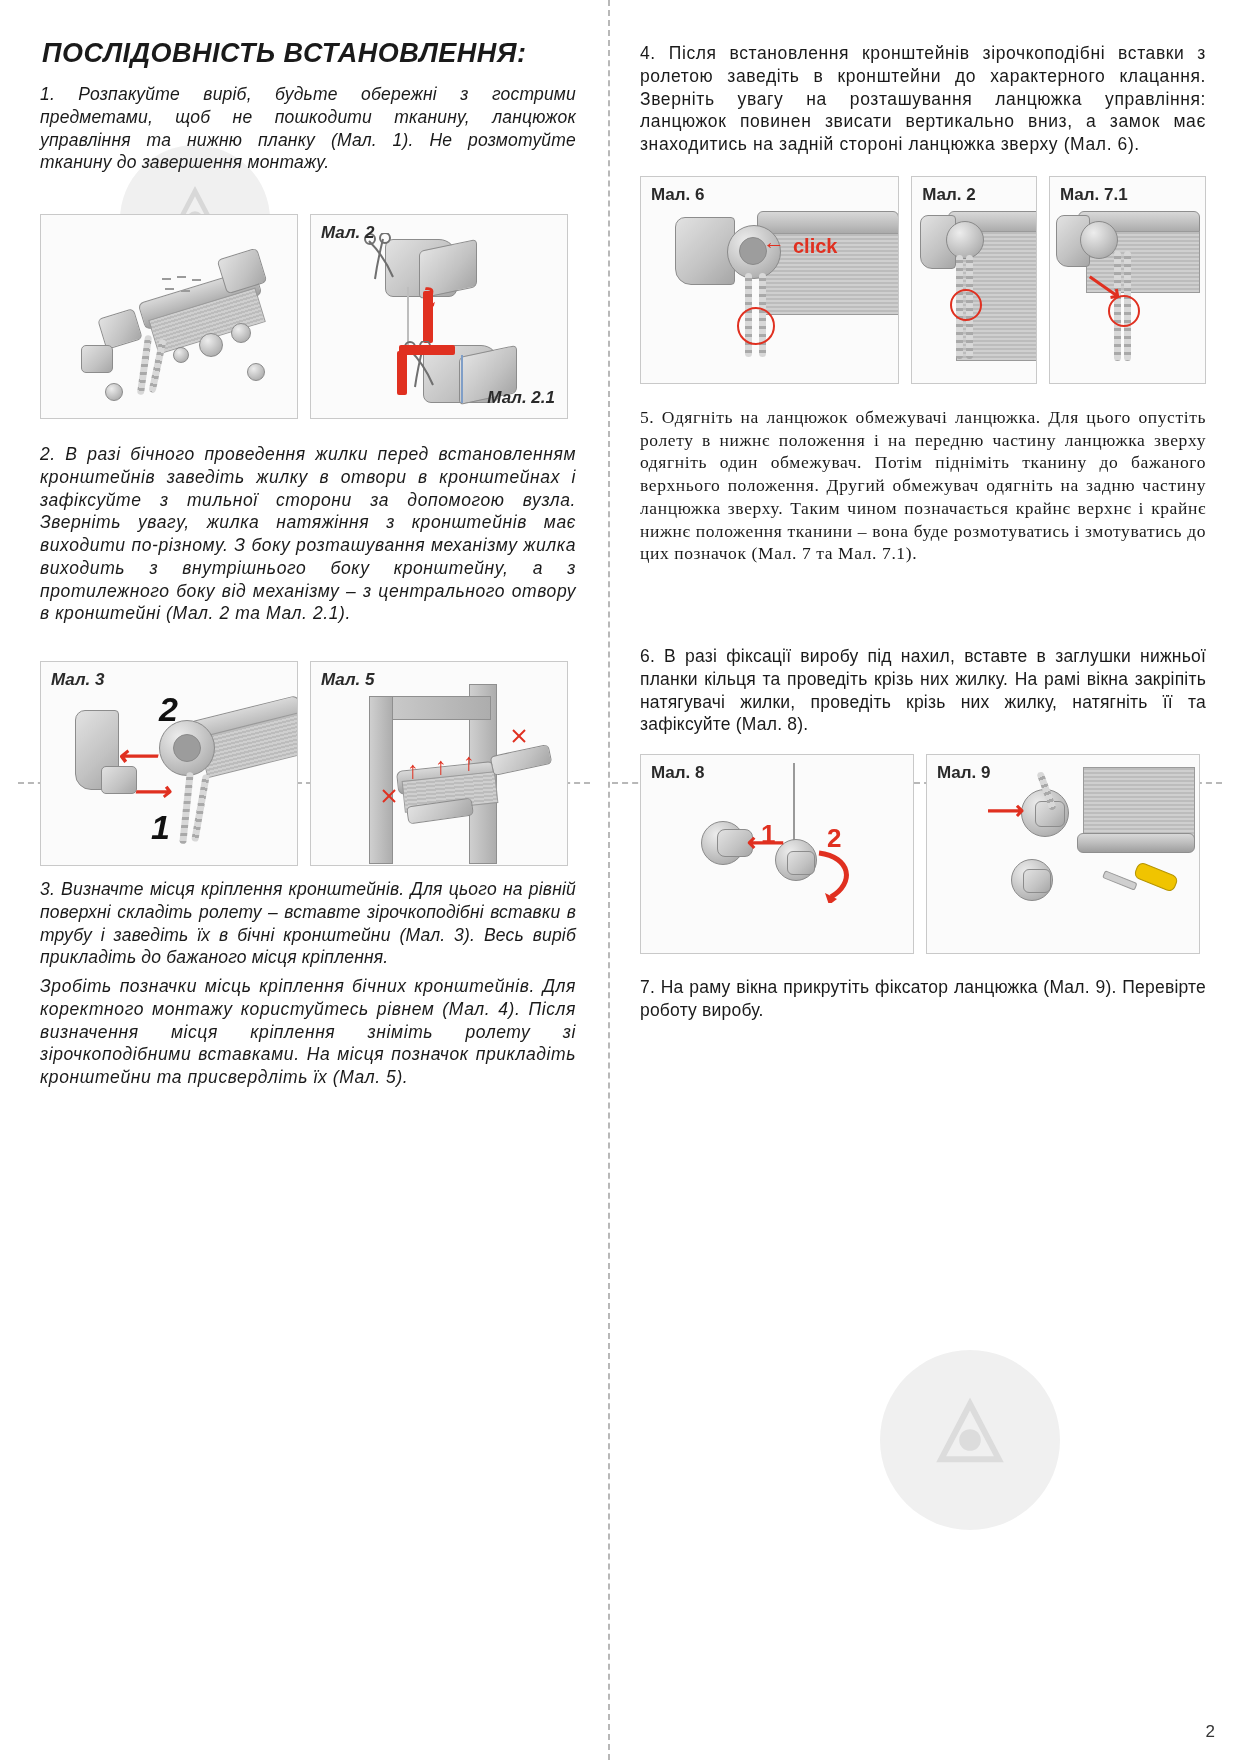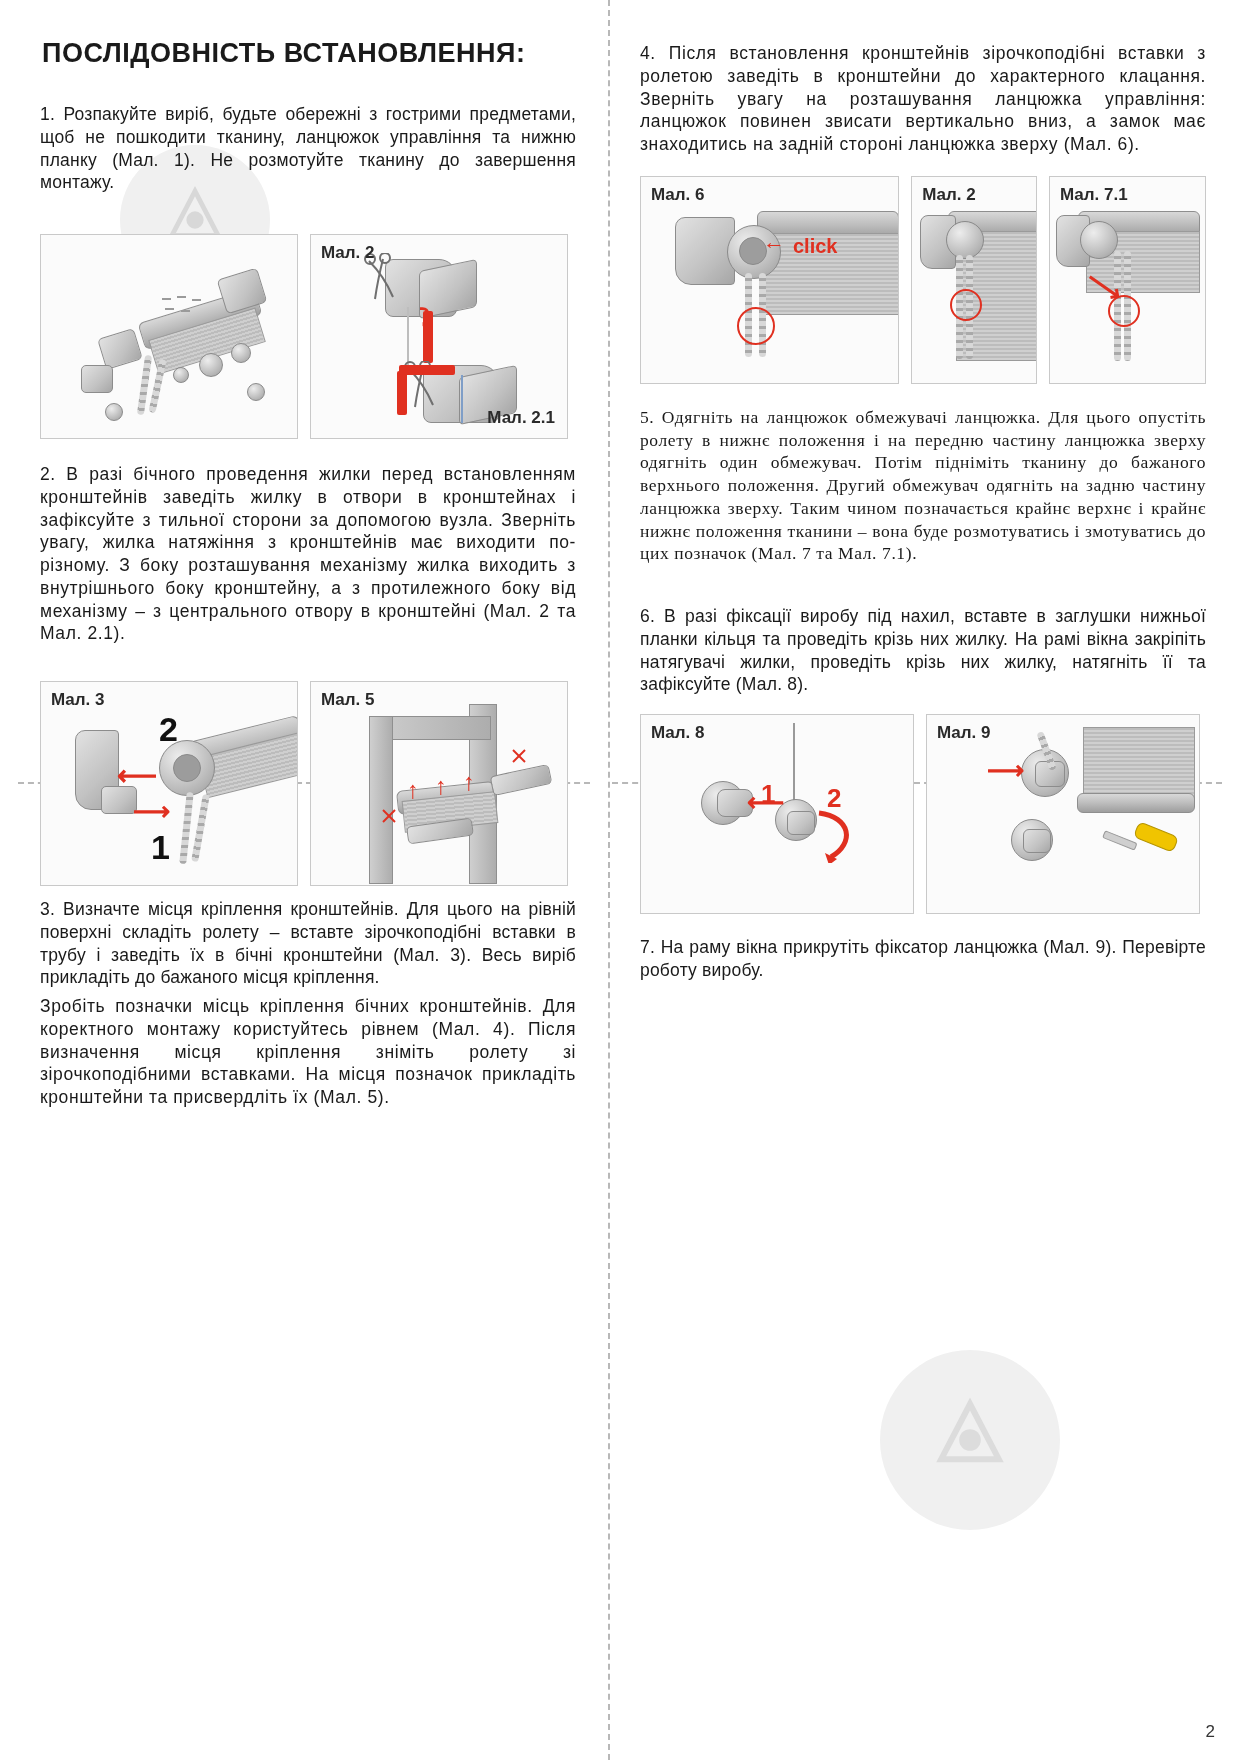"ПОСЛІДОВНІСТЬ ВСТАНОВЛЕННЯ:" .col-left { font-style: none -> italic }
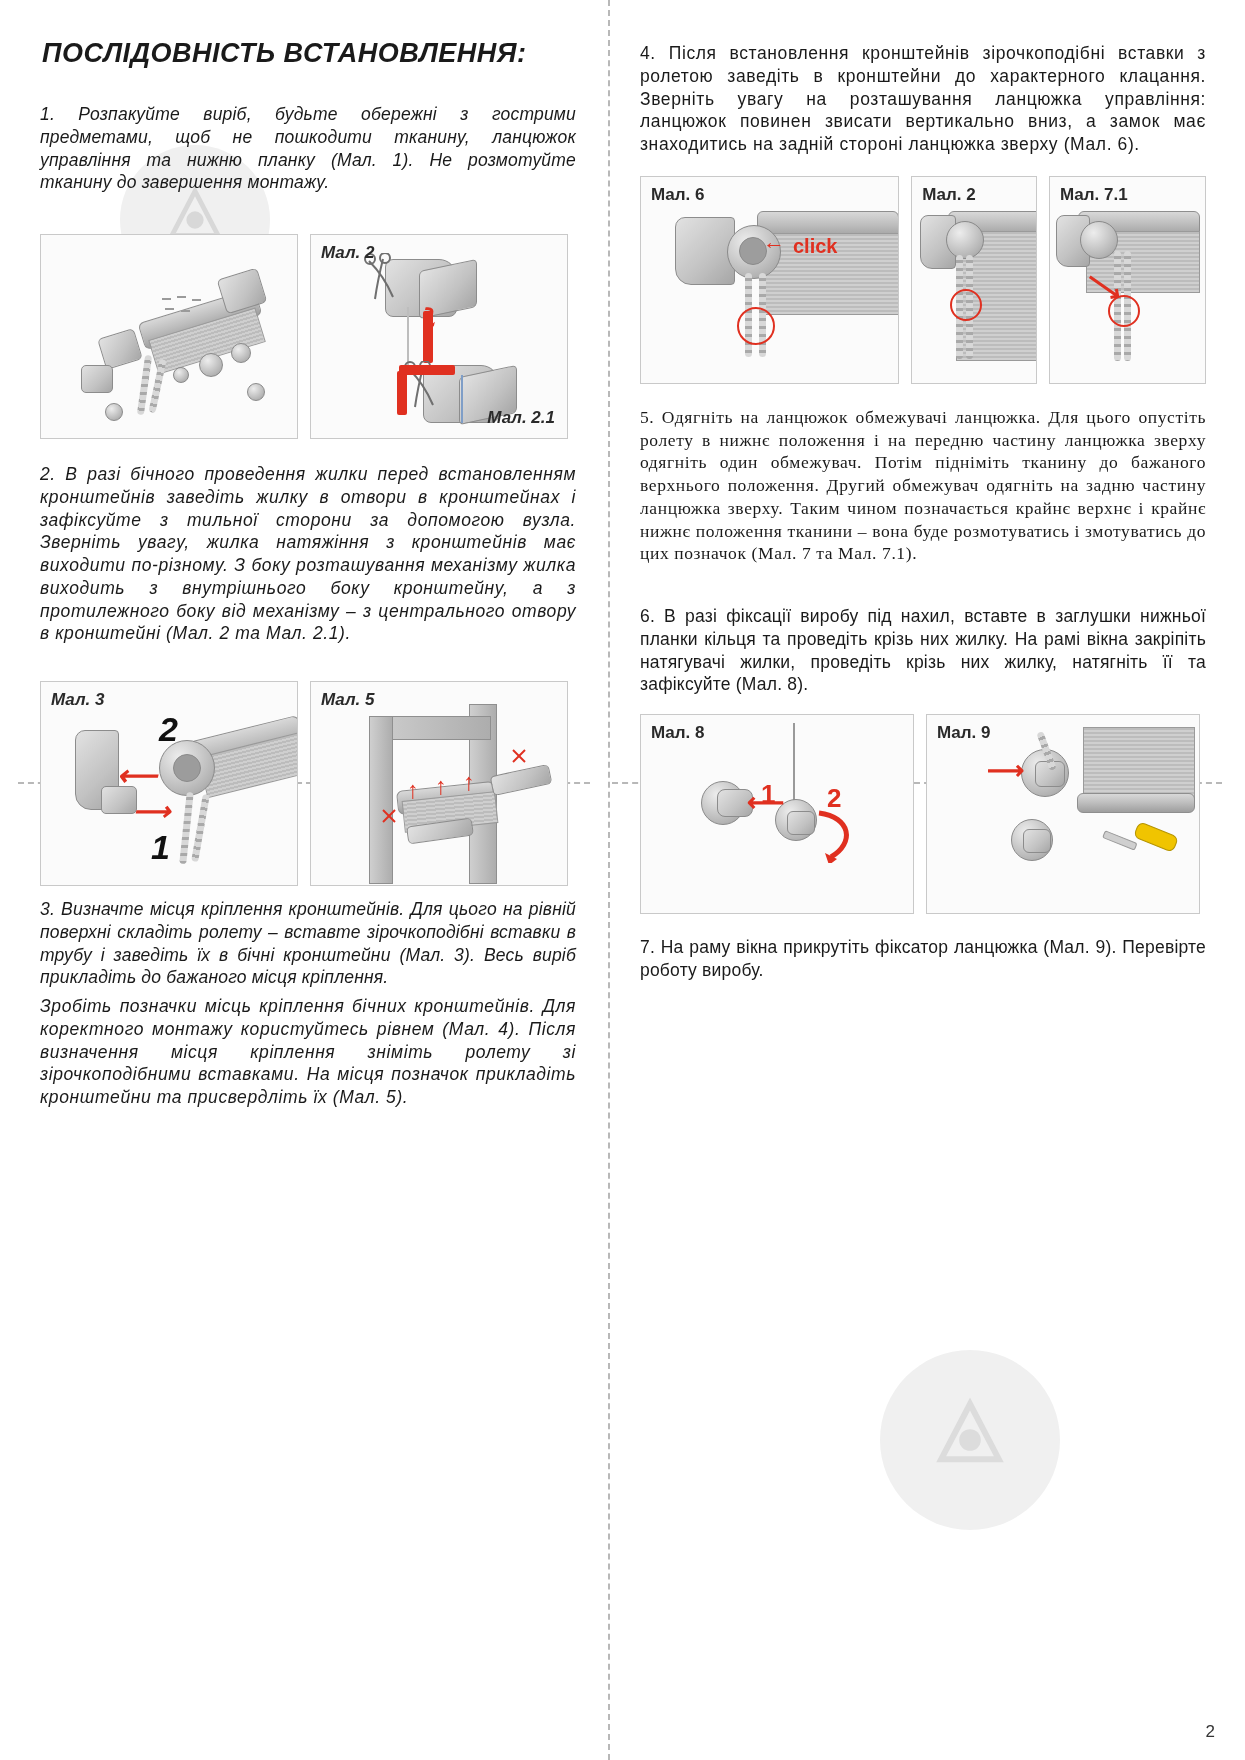"1. Розпакуйте виріб, будьте обережні" div.block { margin-top: 34px -> 14px }
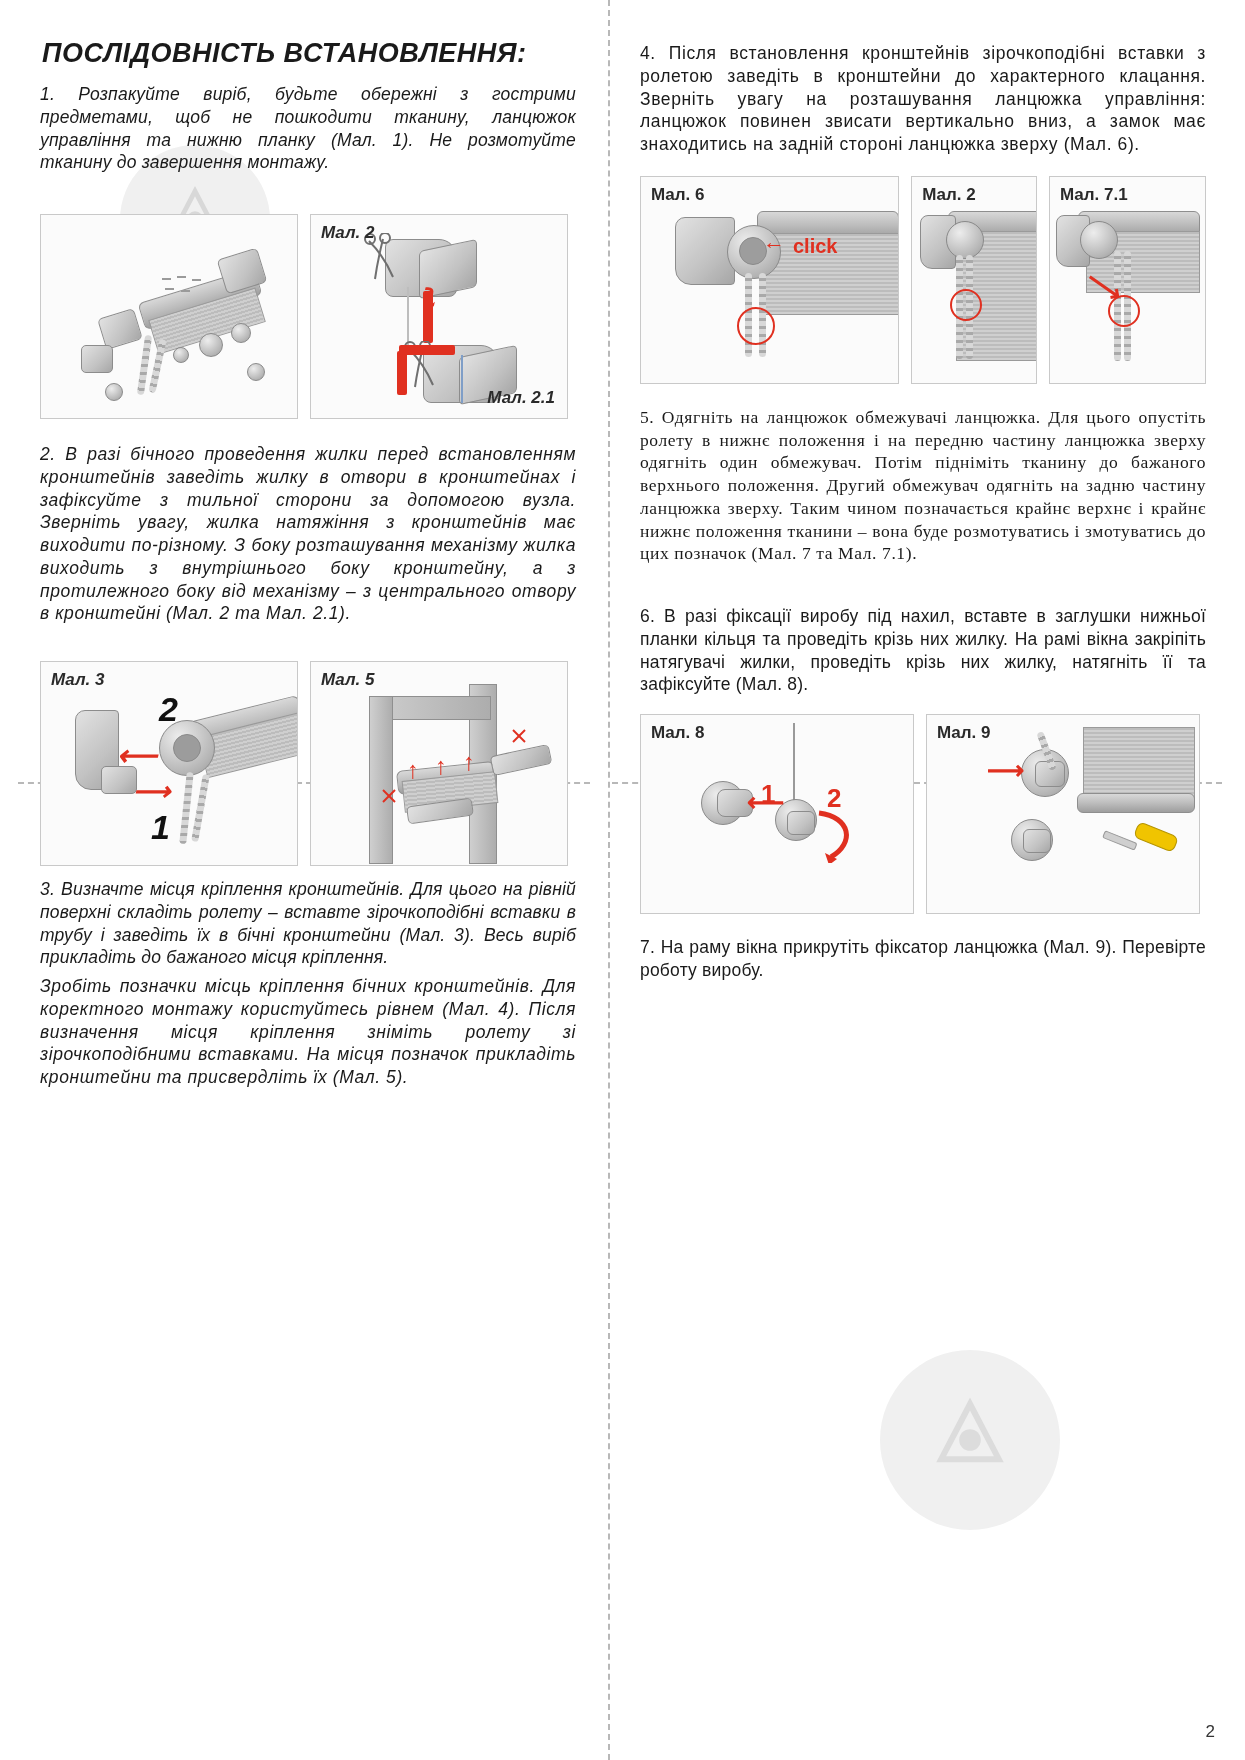"6. В разі фіксації виробу" div.block { margin-top: 40px -> 80px }
